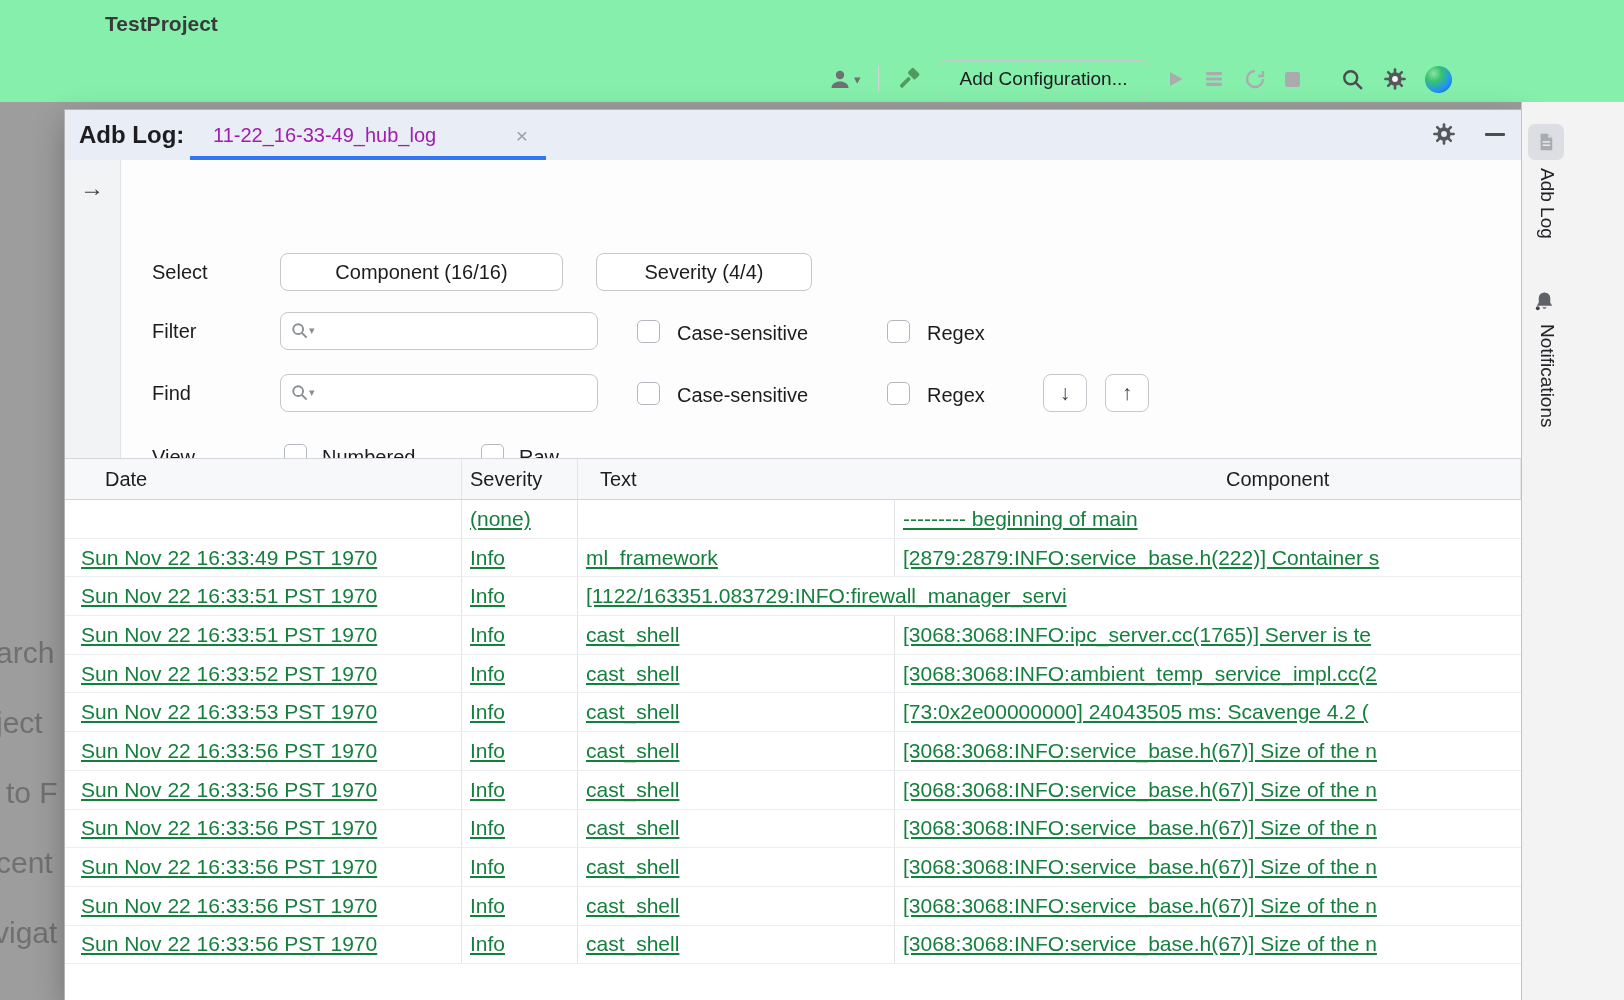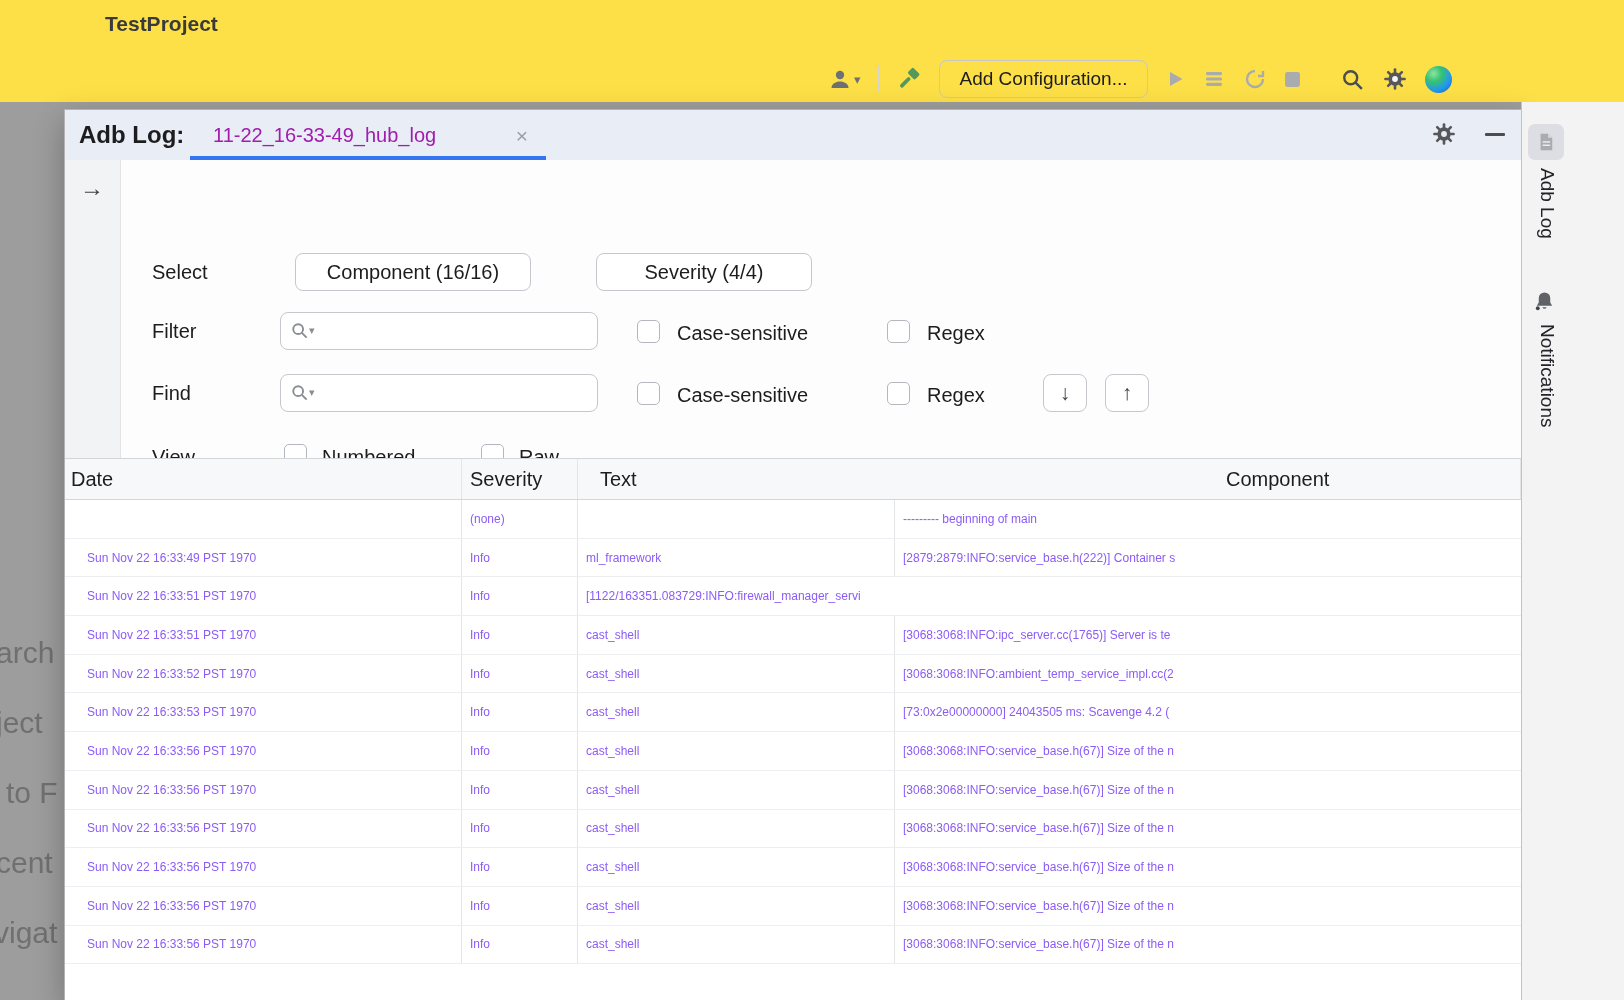"TestProject" .band { background: #fde047 -> #86efac }
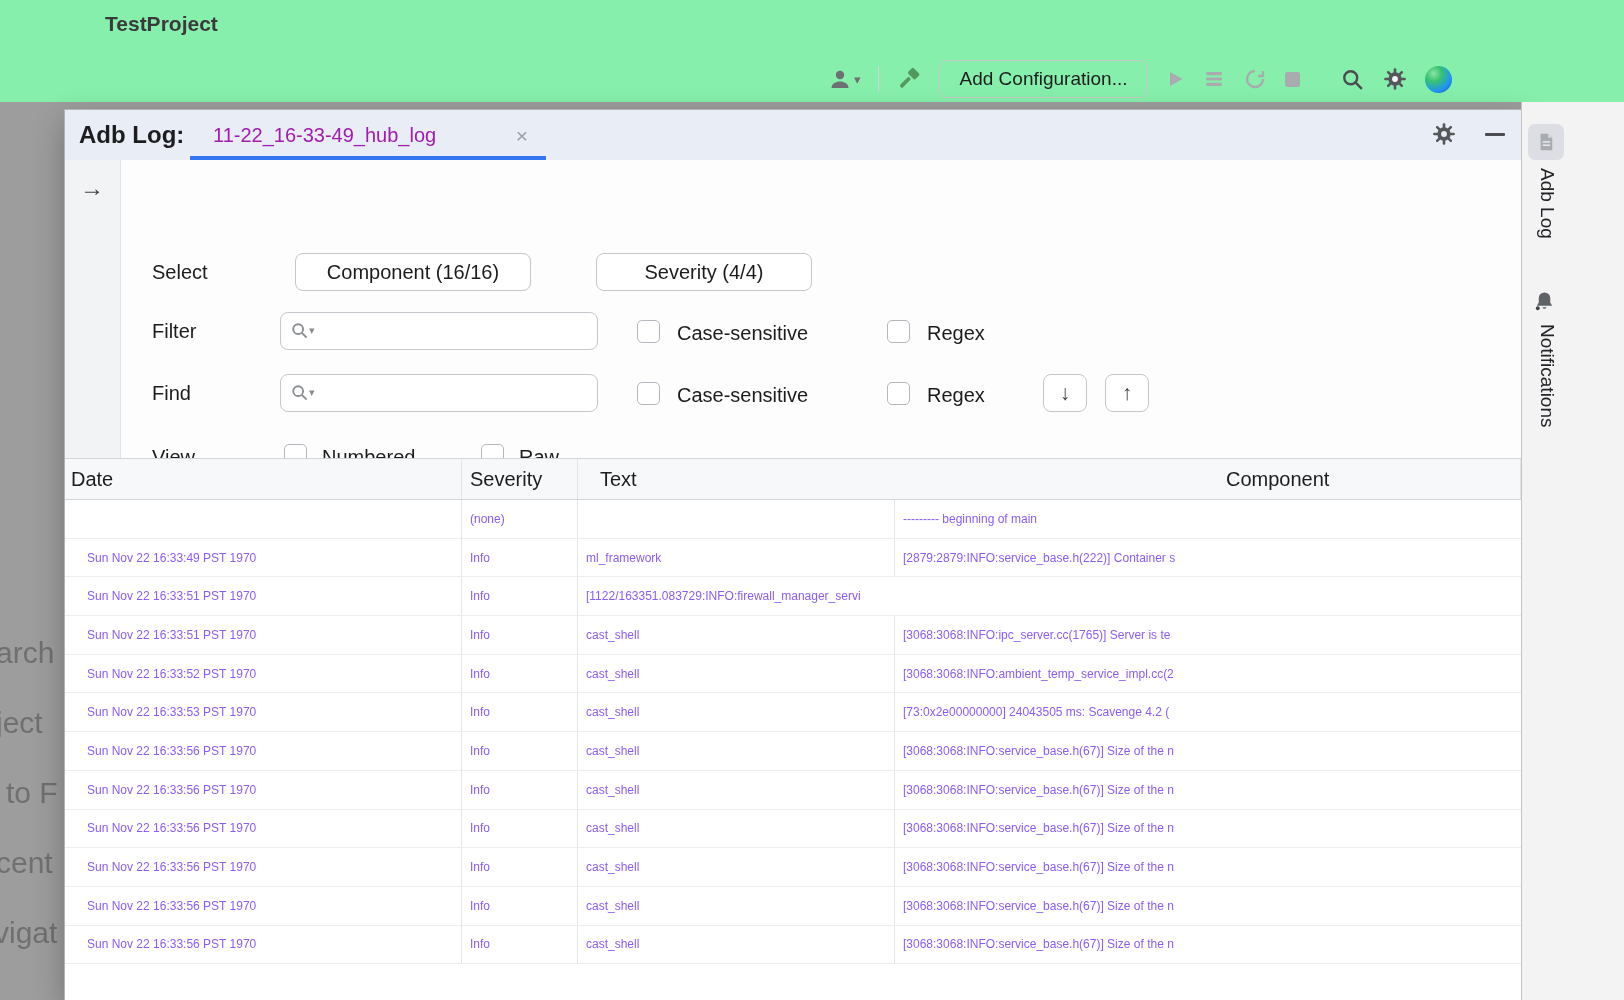"Component (16/16)" button.pill-btn { margin-left: 15px -> none; width: 236px -> 283px }
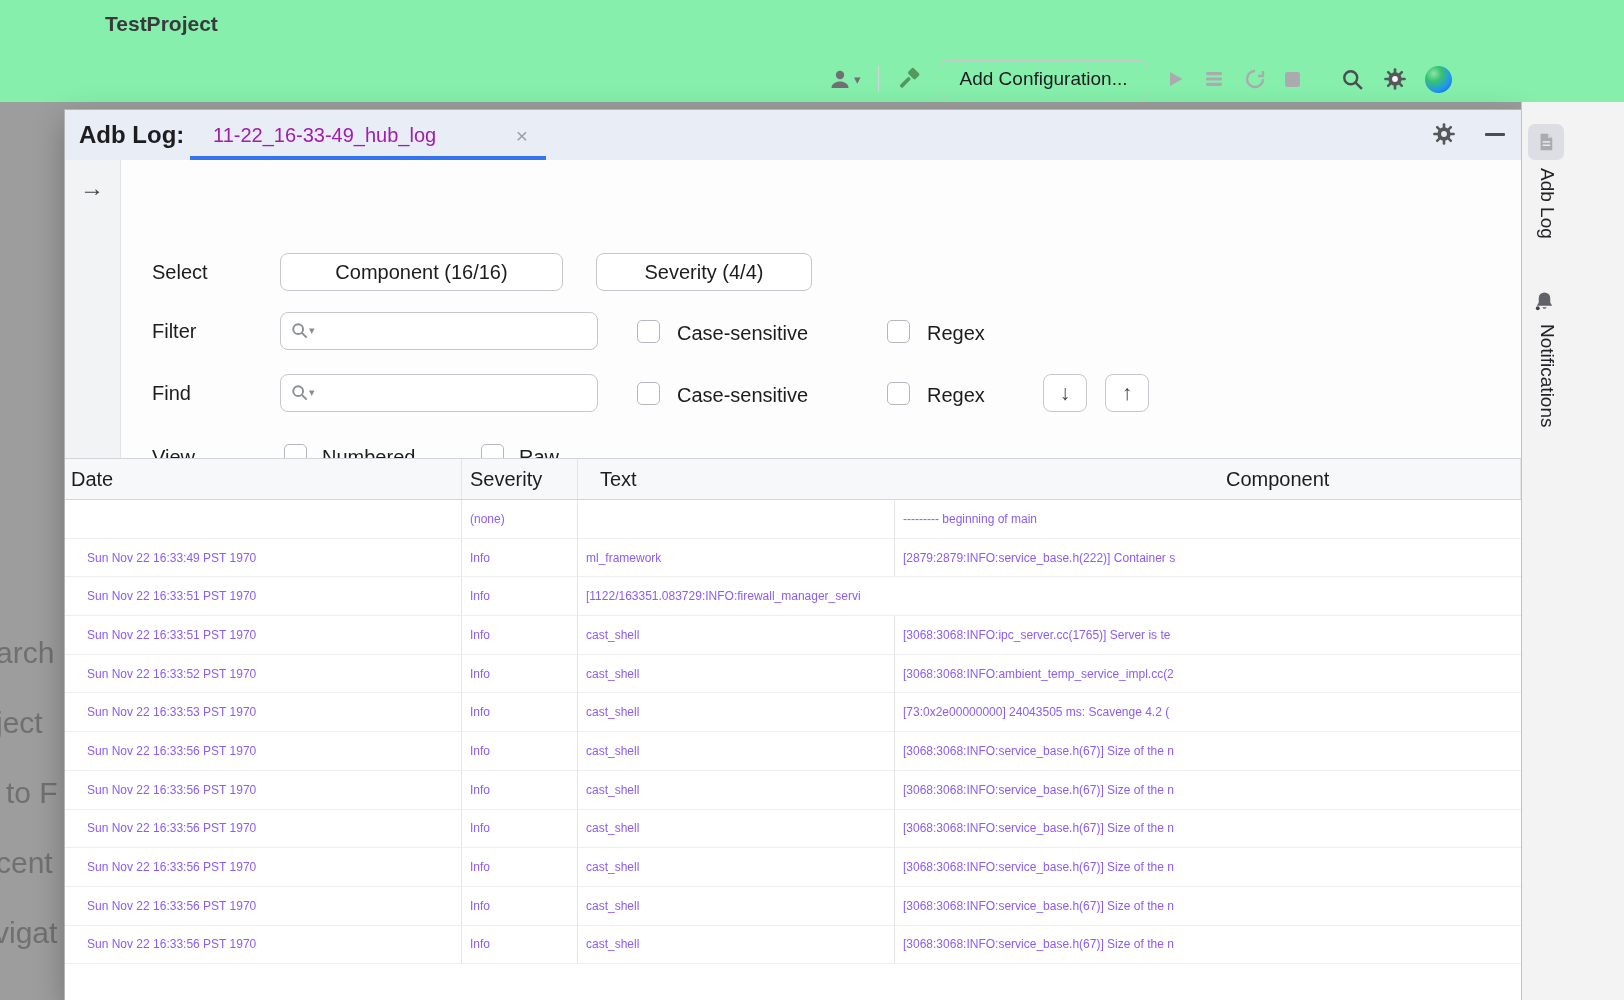"Date" .th.c-date { padding-left: 6px -> 40px }
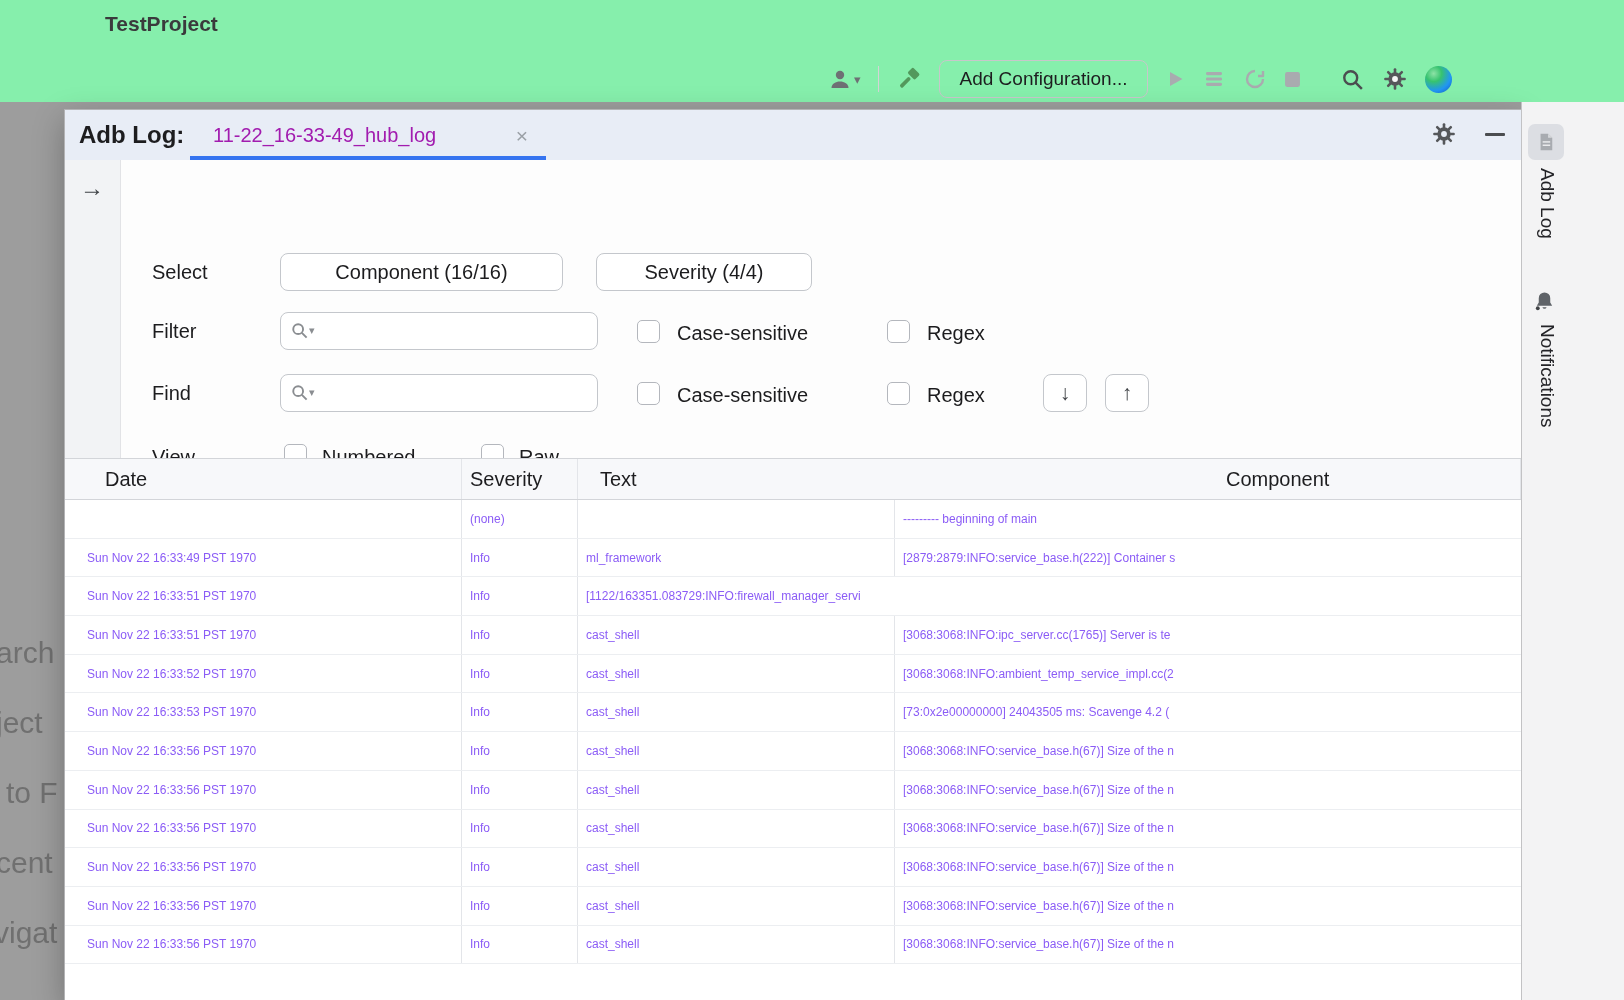"(none)" .td { color: #8b5cf6 -> #15803d; font-size: 12px -> 21px; text-decoration: none -> underline }
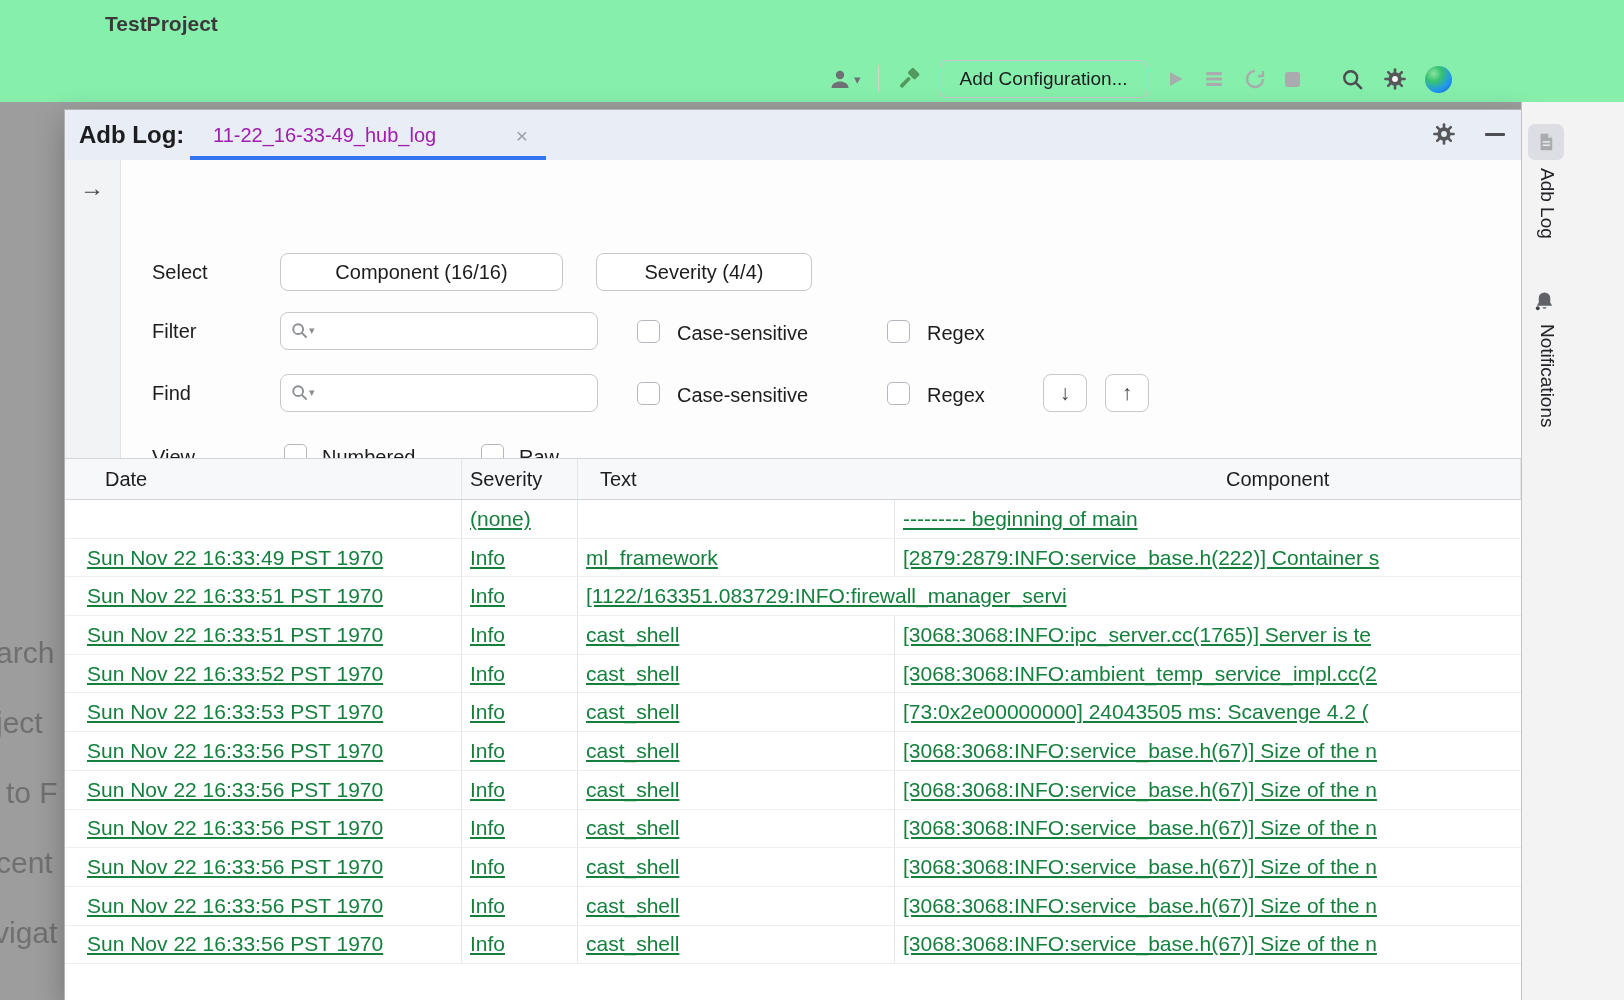"Sun Nov 22 16:33:49 PST" .c-date { padding-left: 22px -> 16px }
